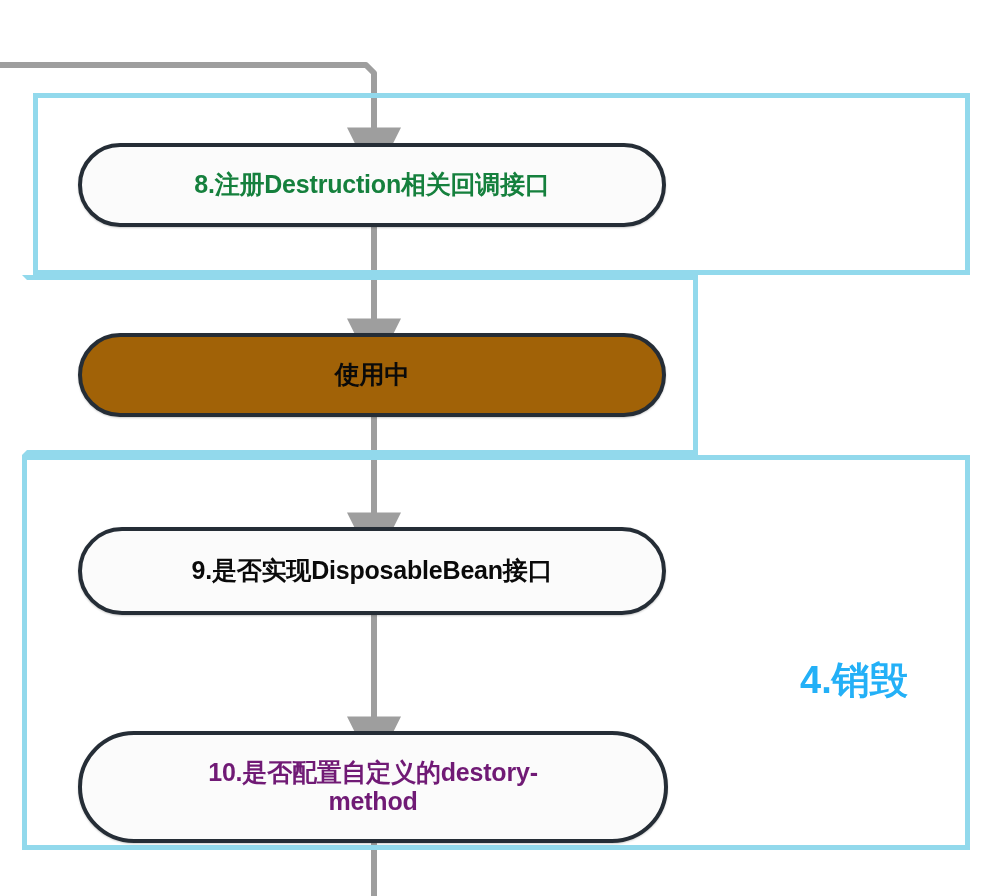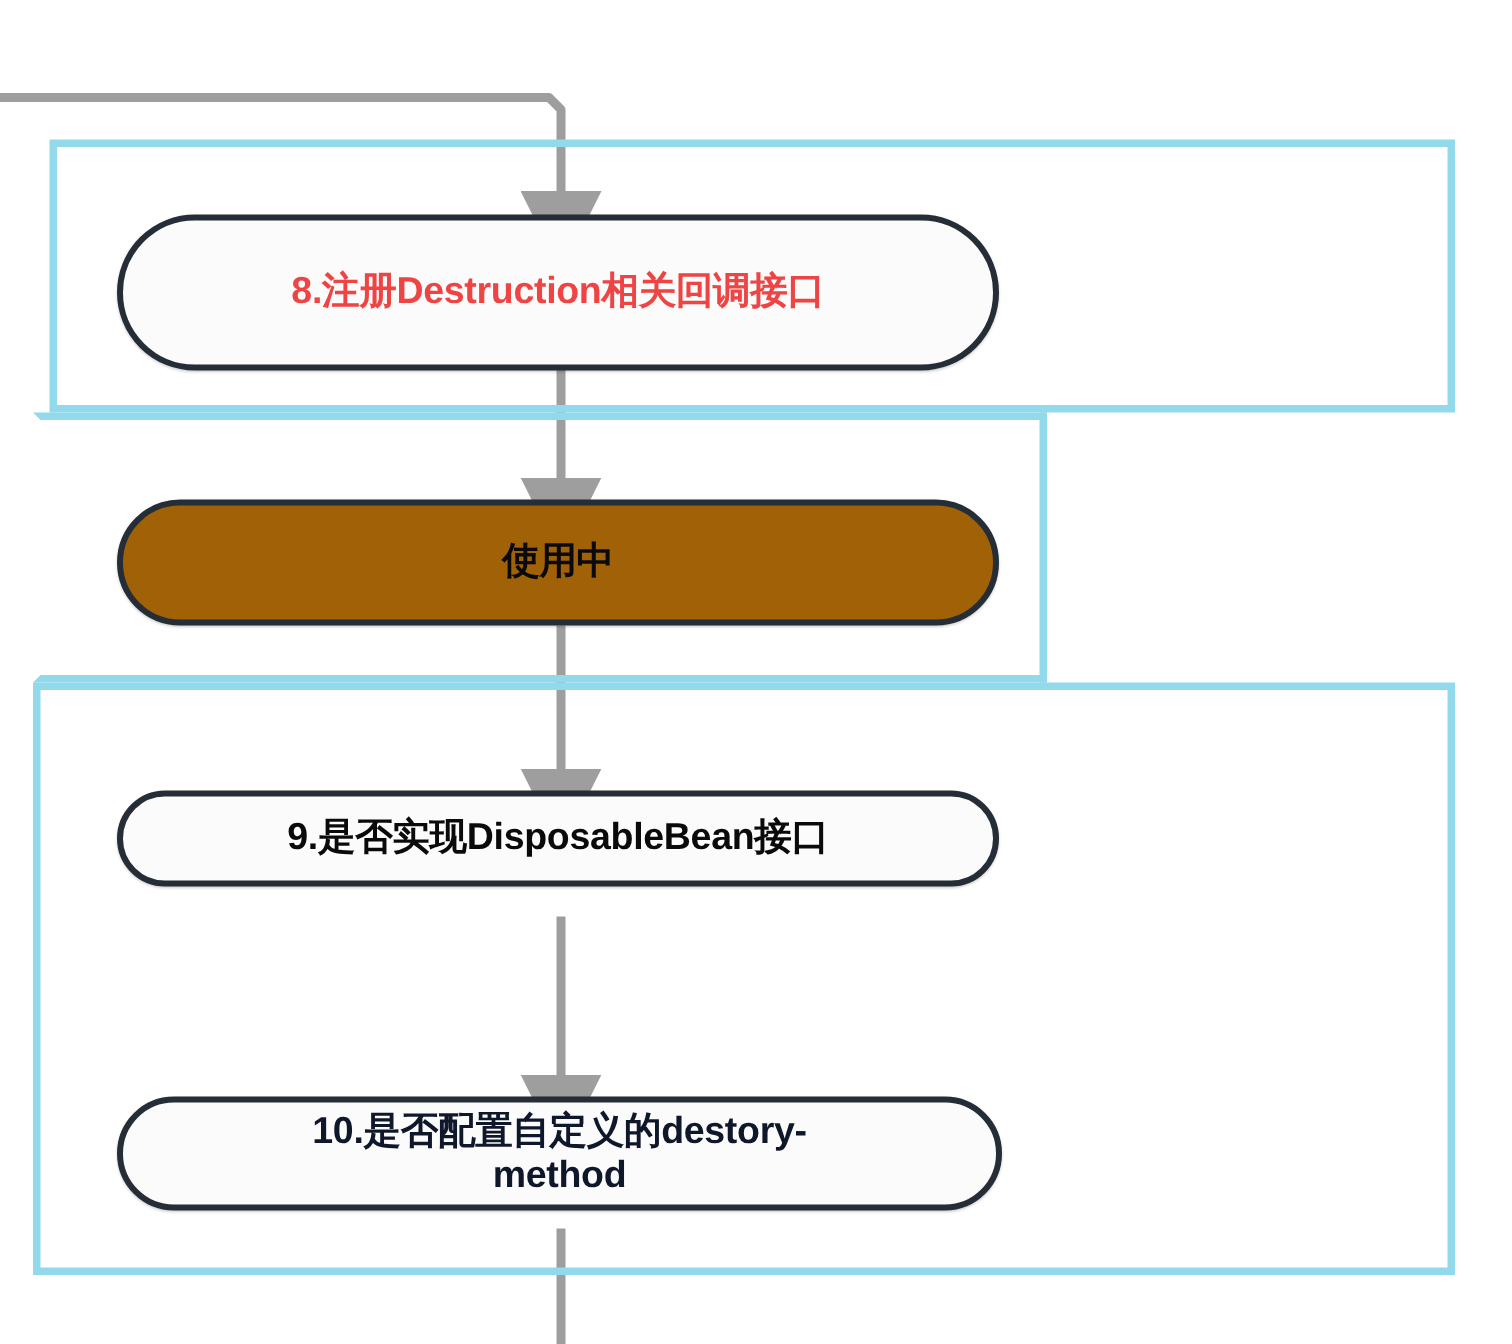"8.注册Destruction相关回调接口" div.node { color: #ef4444 -> #15803d; height: 104px -> 84px }
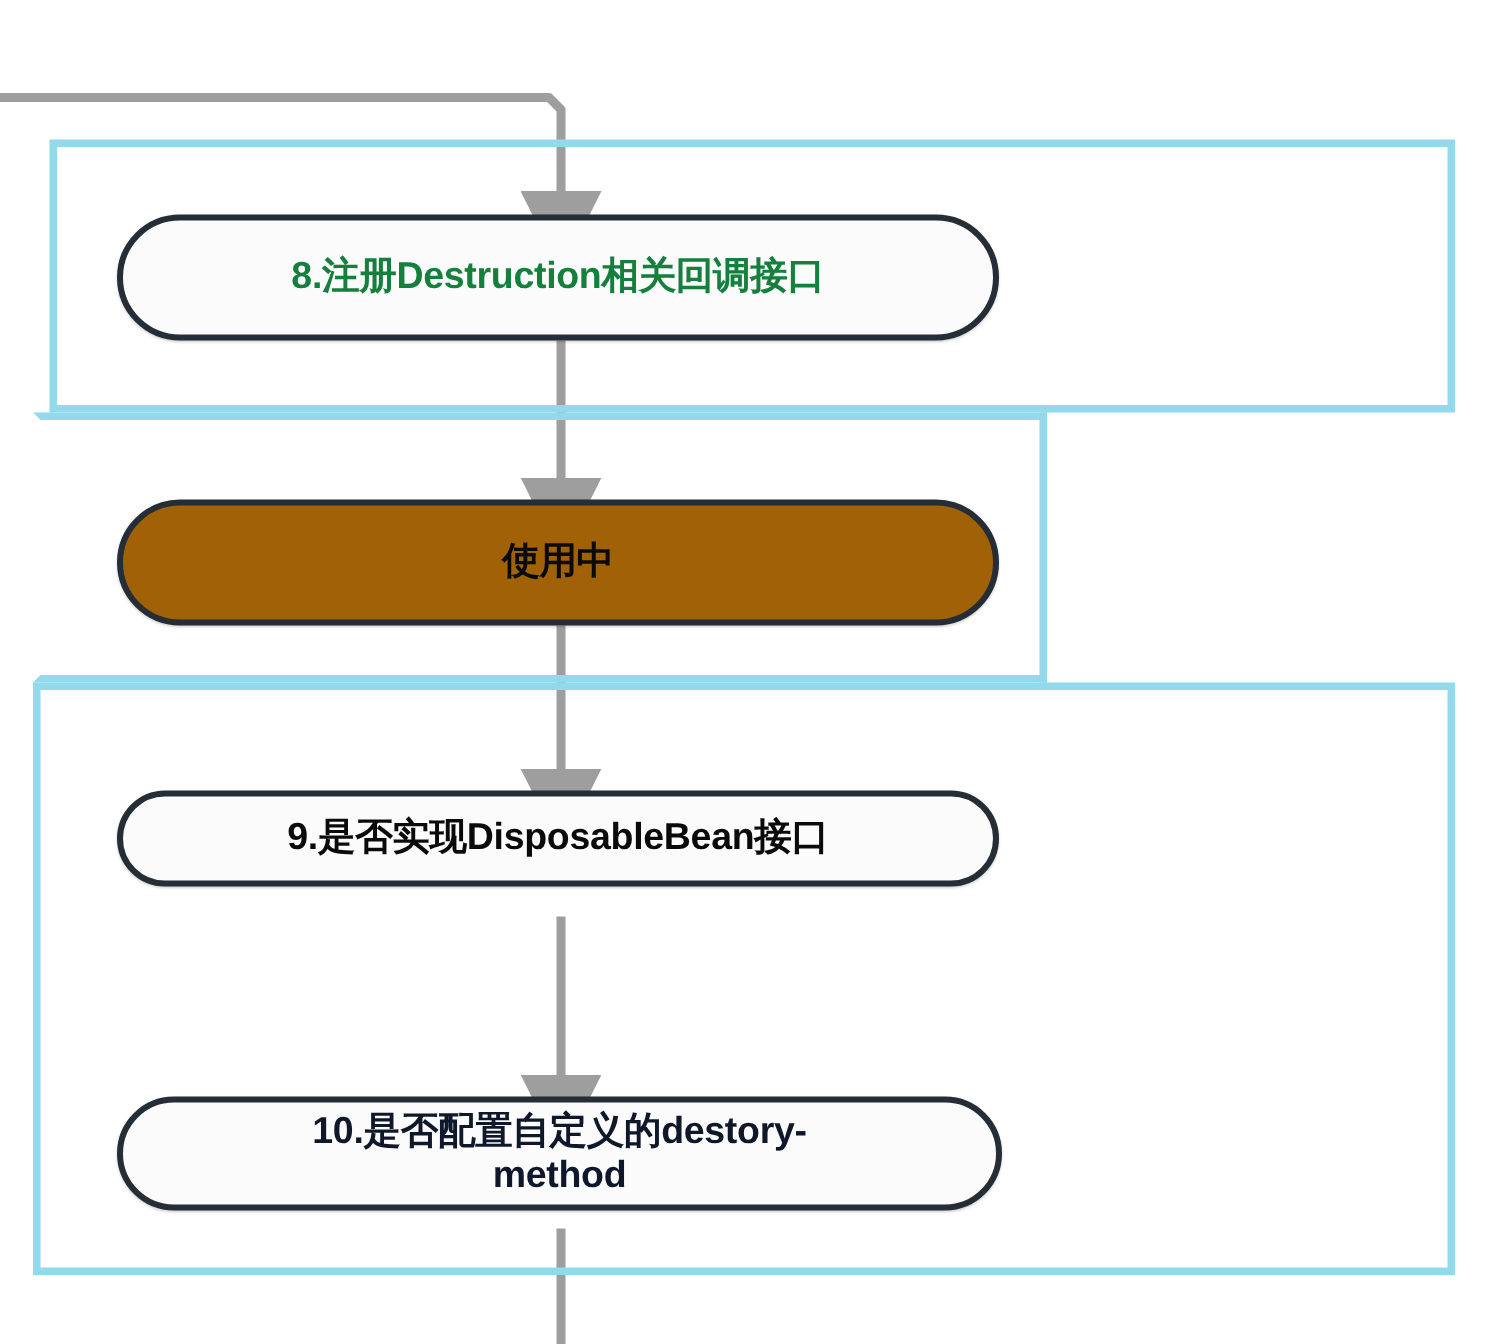"9.是否实现DisposableBean接口" div.node { height: 64px -> 88px }
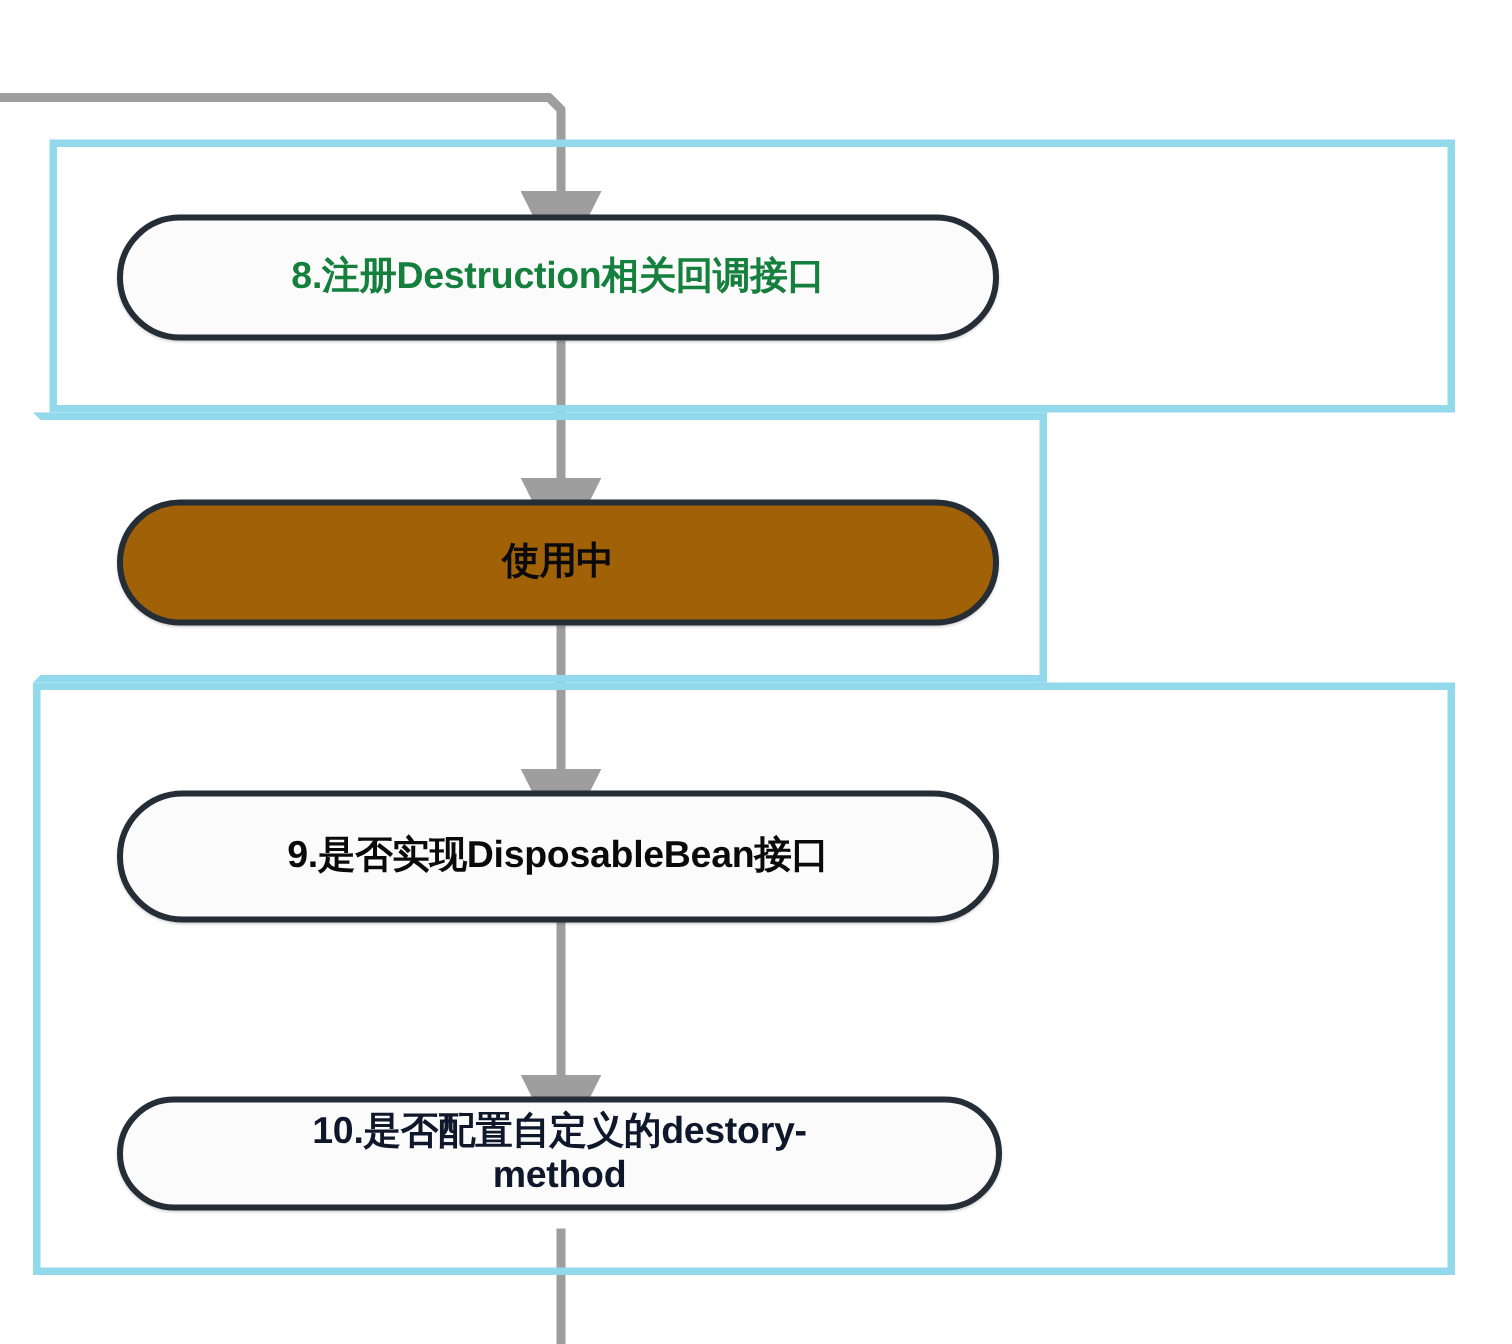"4.销毁" div.phase-label { html: none -> <div>4.销毁</div> }
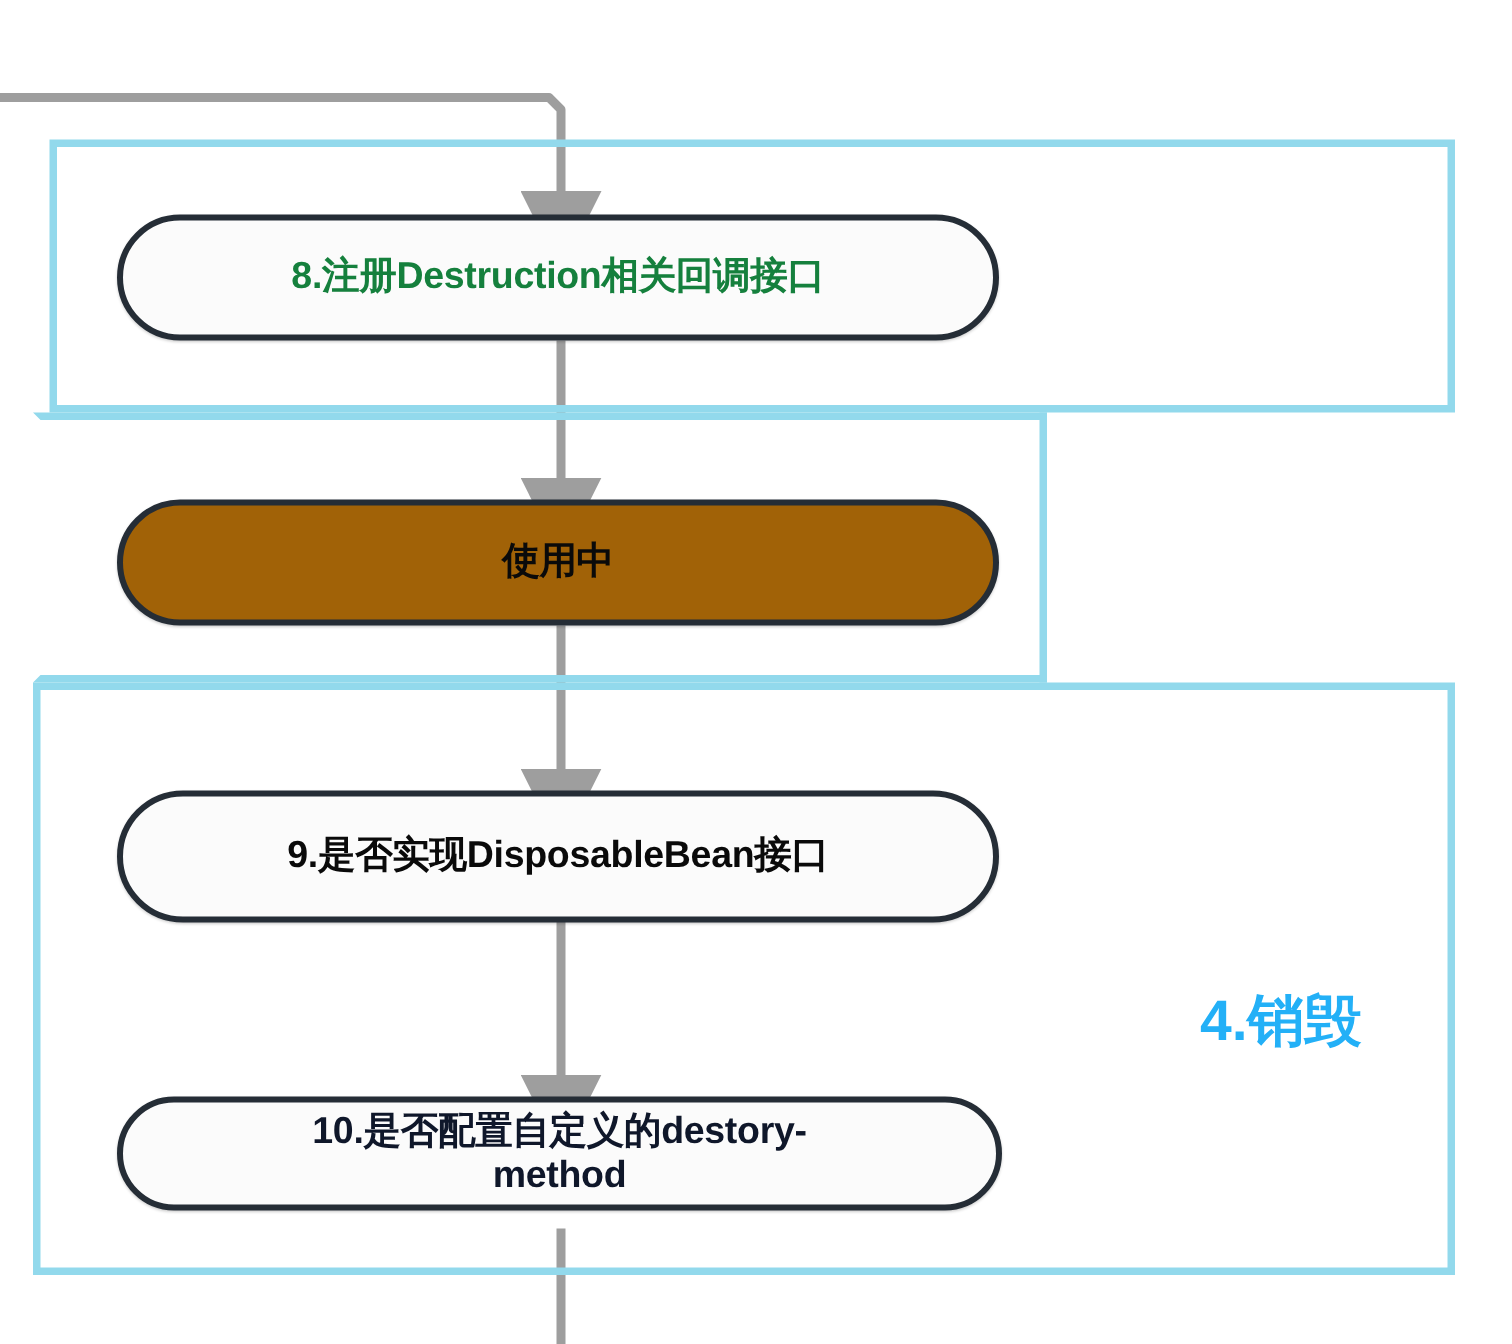"10.是否配置自定义的destory-" div.node { color: #0f172a -> #701a75; height: 76px -> 112px }
